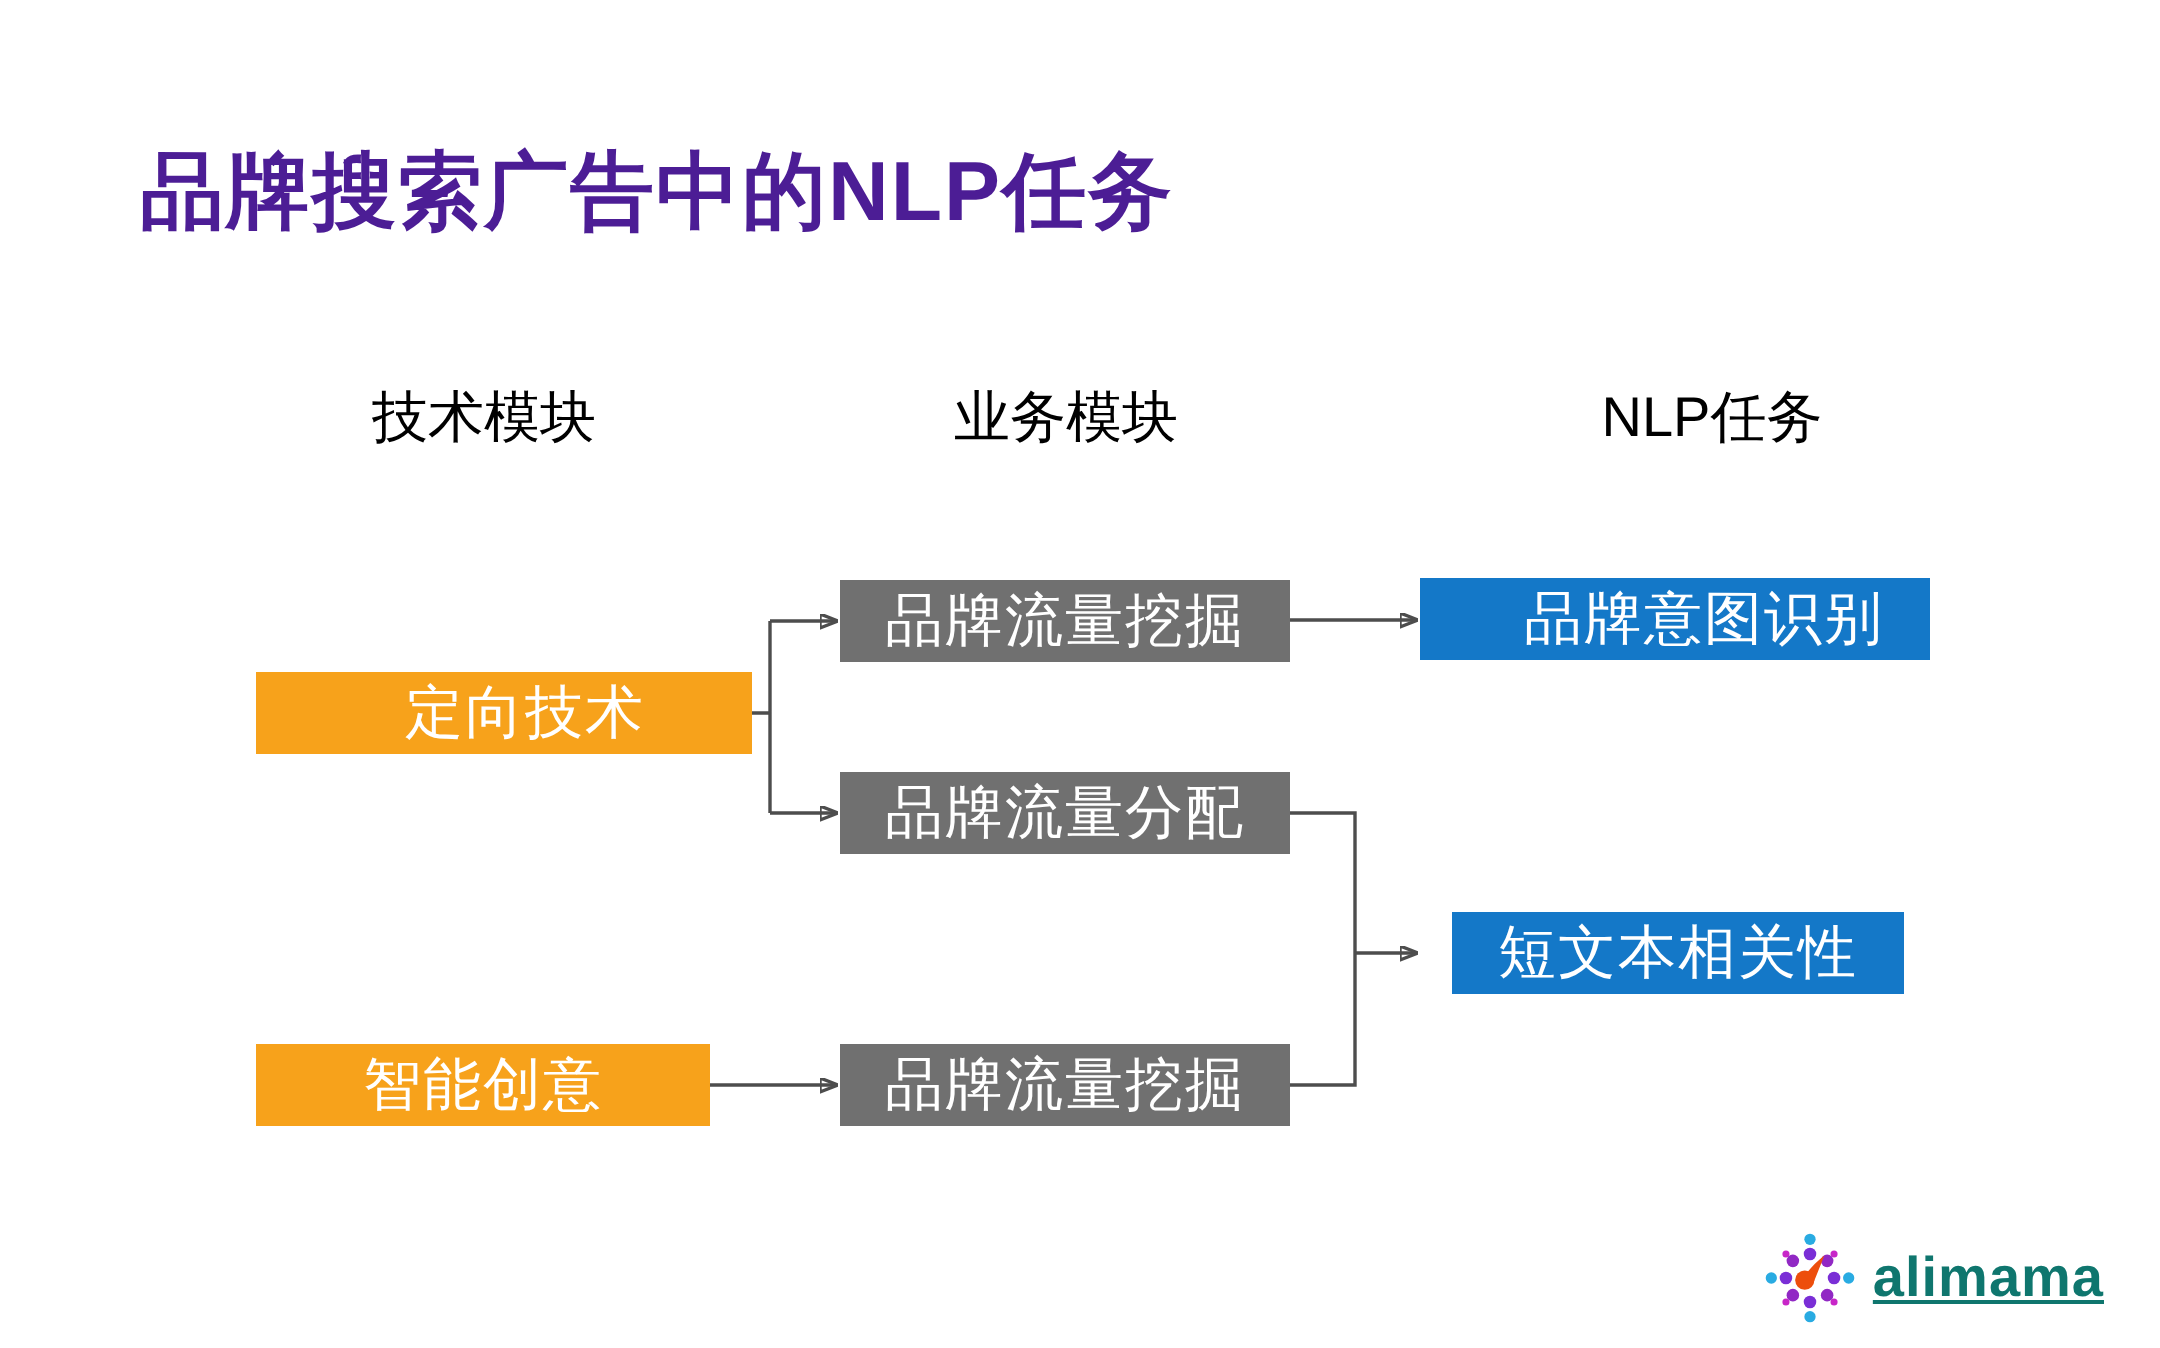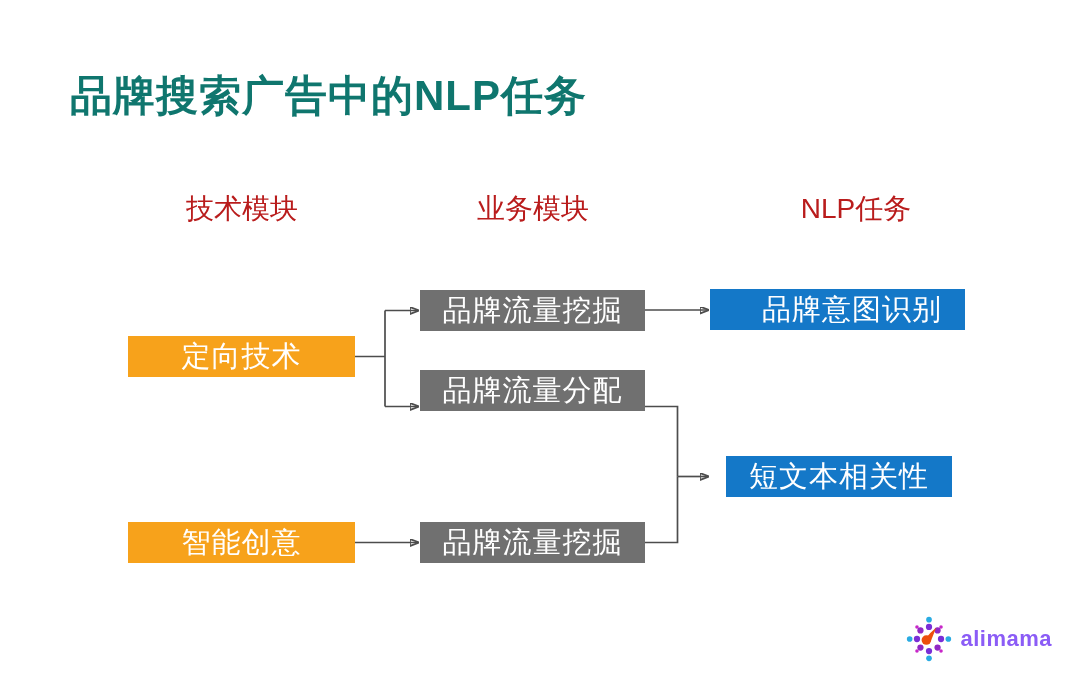"品牌搜索广告中的NLP任务" .page-title { color: #0f766e -> #4c1d95 }
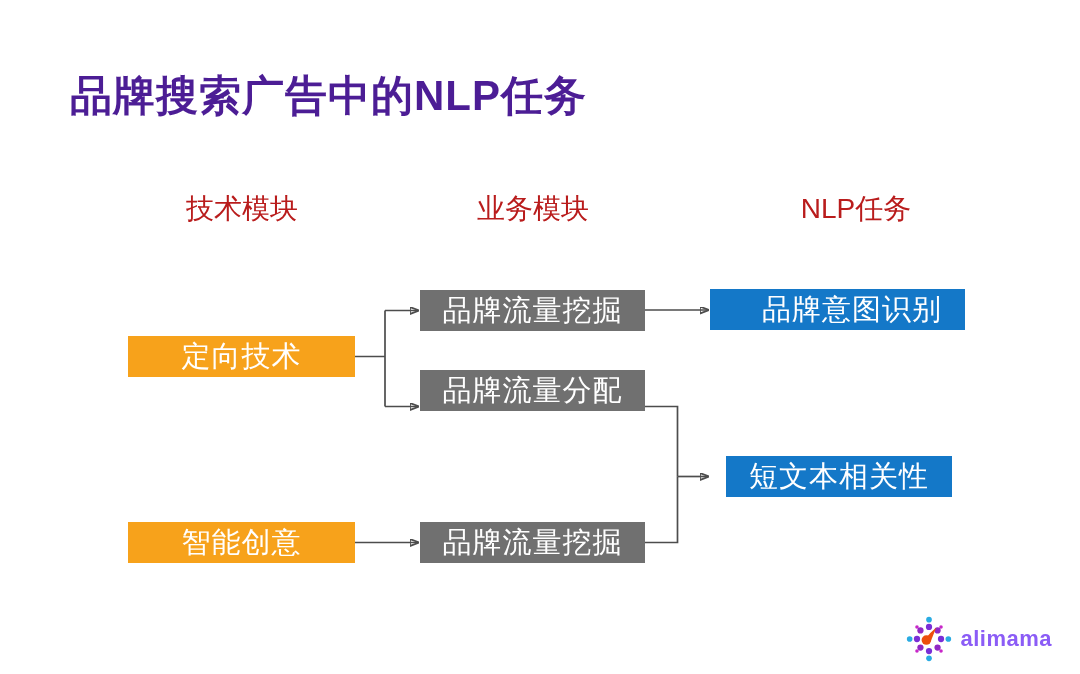"技术模块" .col-header { color: #b91c1c -> #000000 }
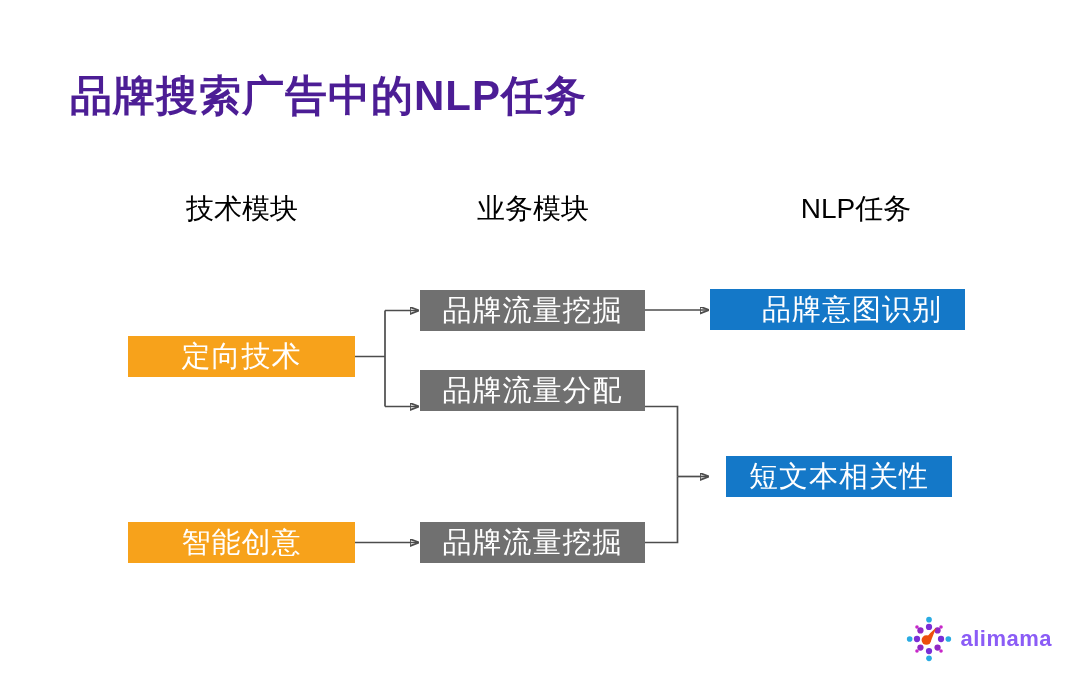"定向技术" .n-targeting { padding-left: none -> 21px }
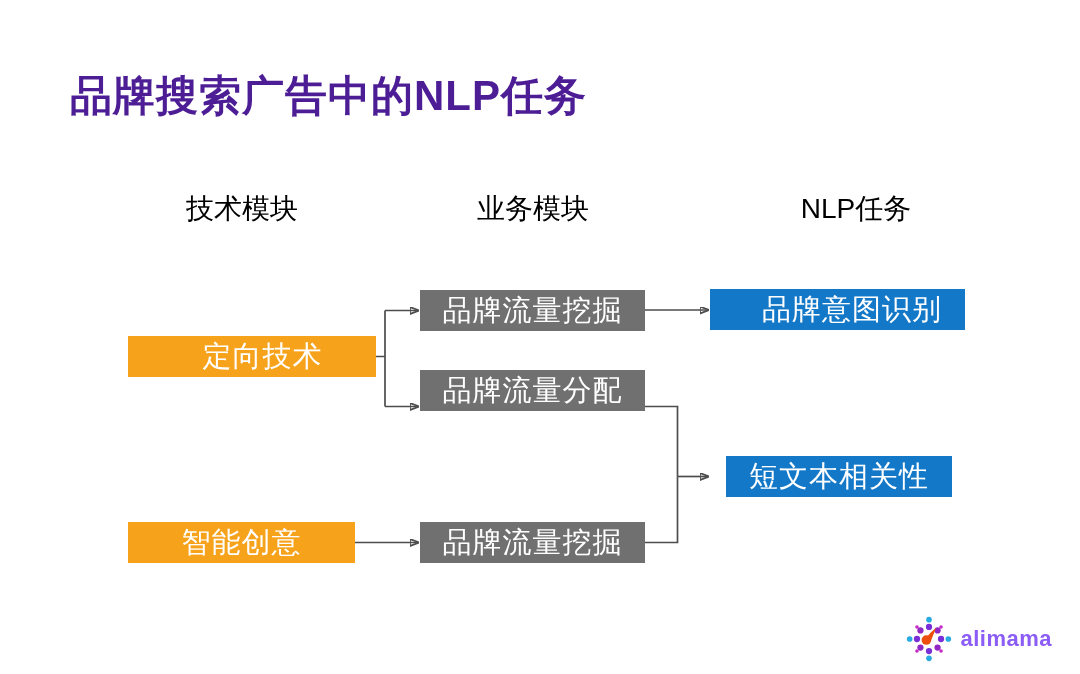"品牌流量分配" .n-allocation { top: 370px -> 386px }
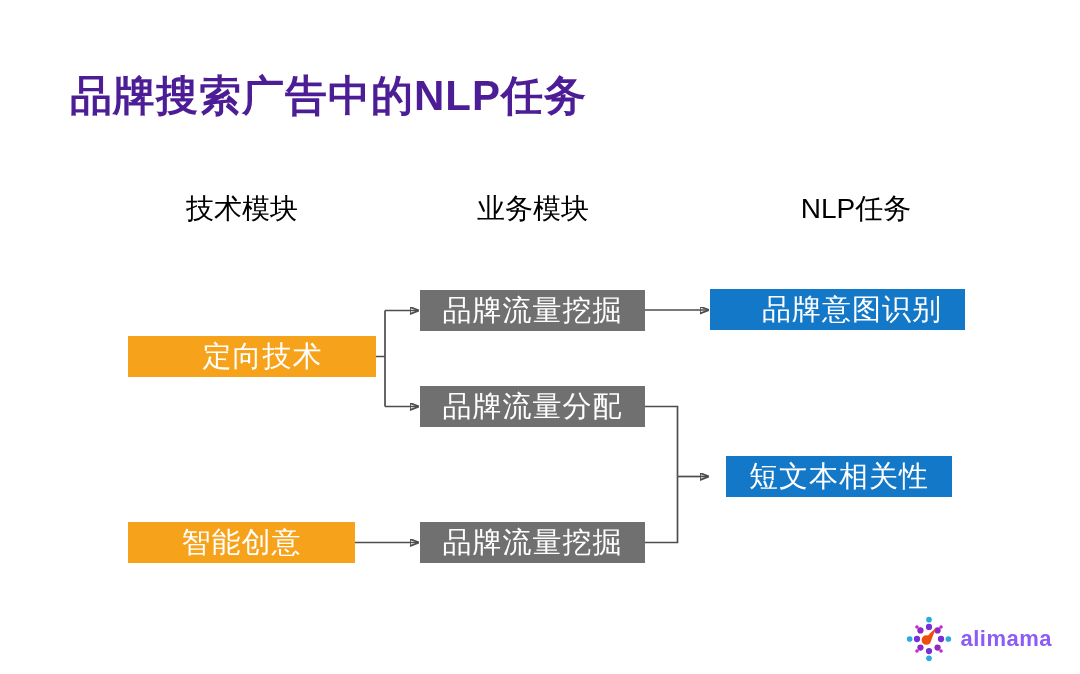"alimama" .logo-text { color: #8b5cf6 -> #0f766e; font-size: 22px -> 28px; text-decoration: none -> underline }
